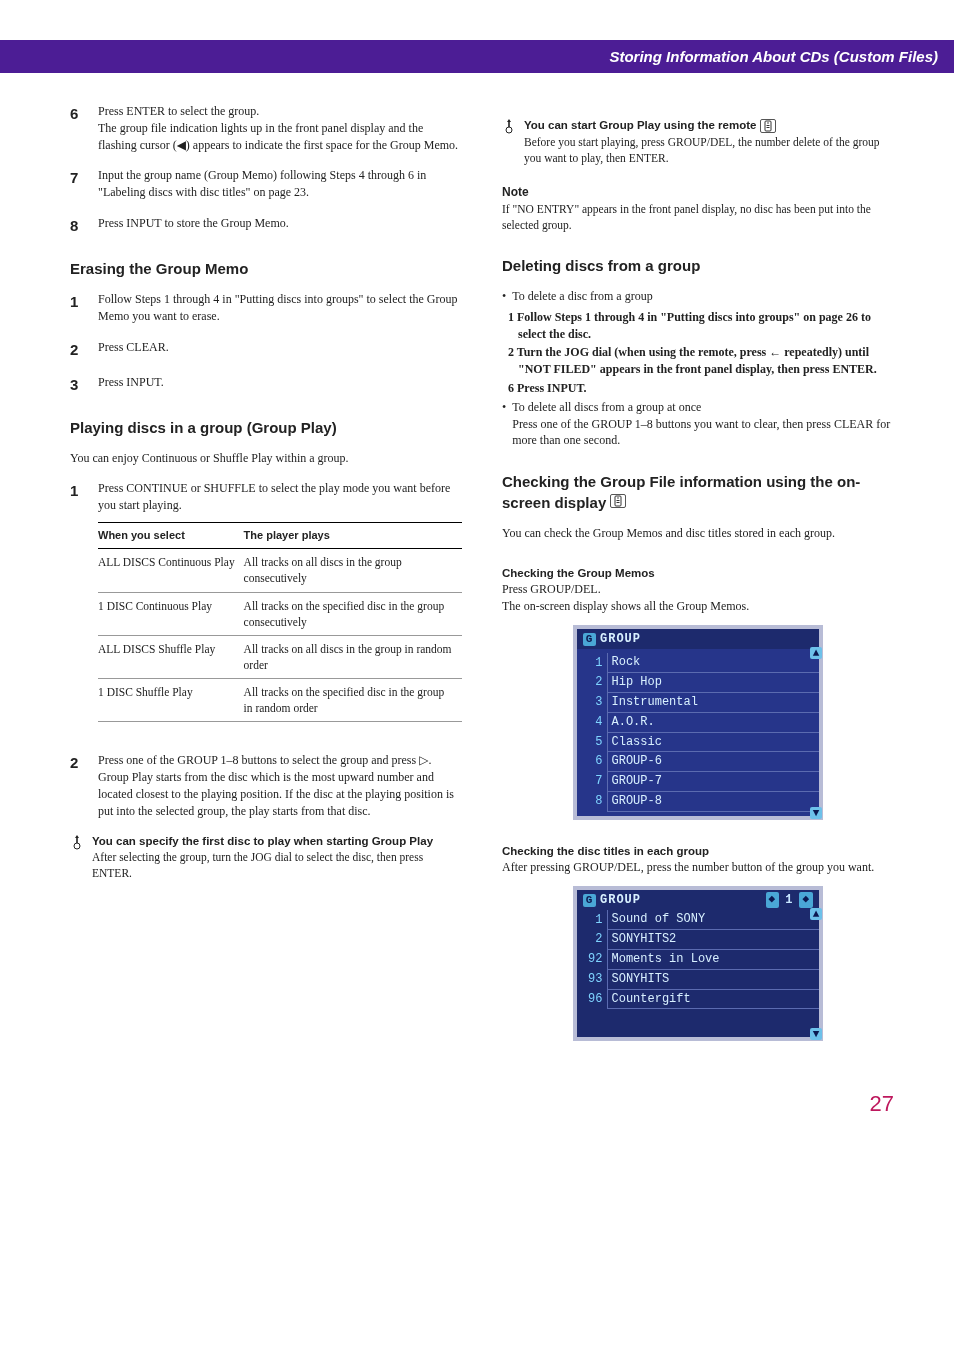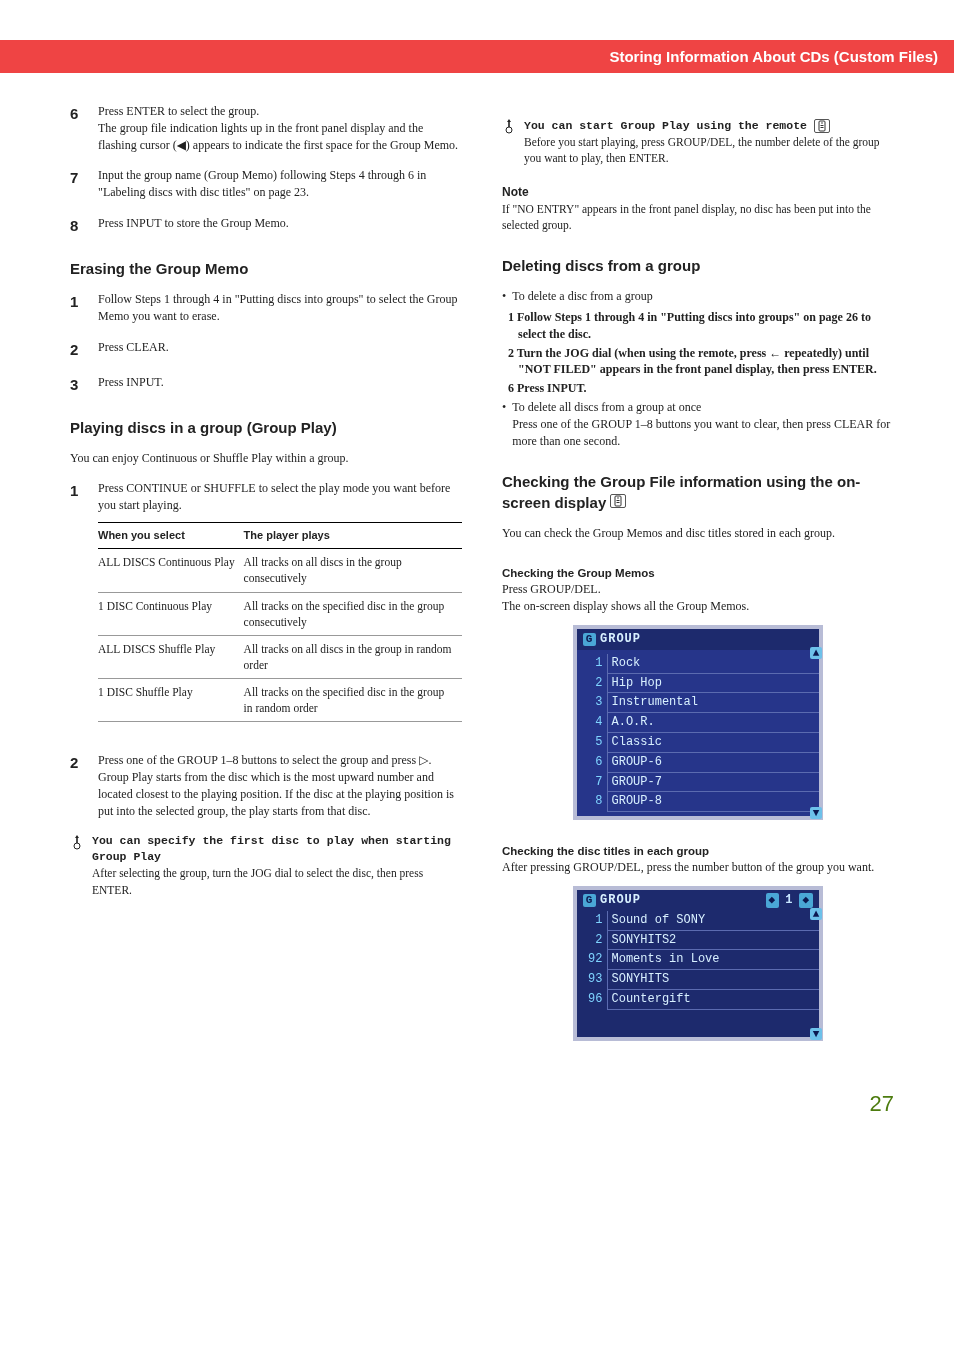"Storing Information About CDs (Custom" .header-band { background: #ef4444 -> #4c1d95; font-style: none -> italic }
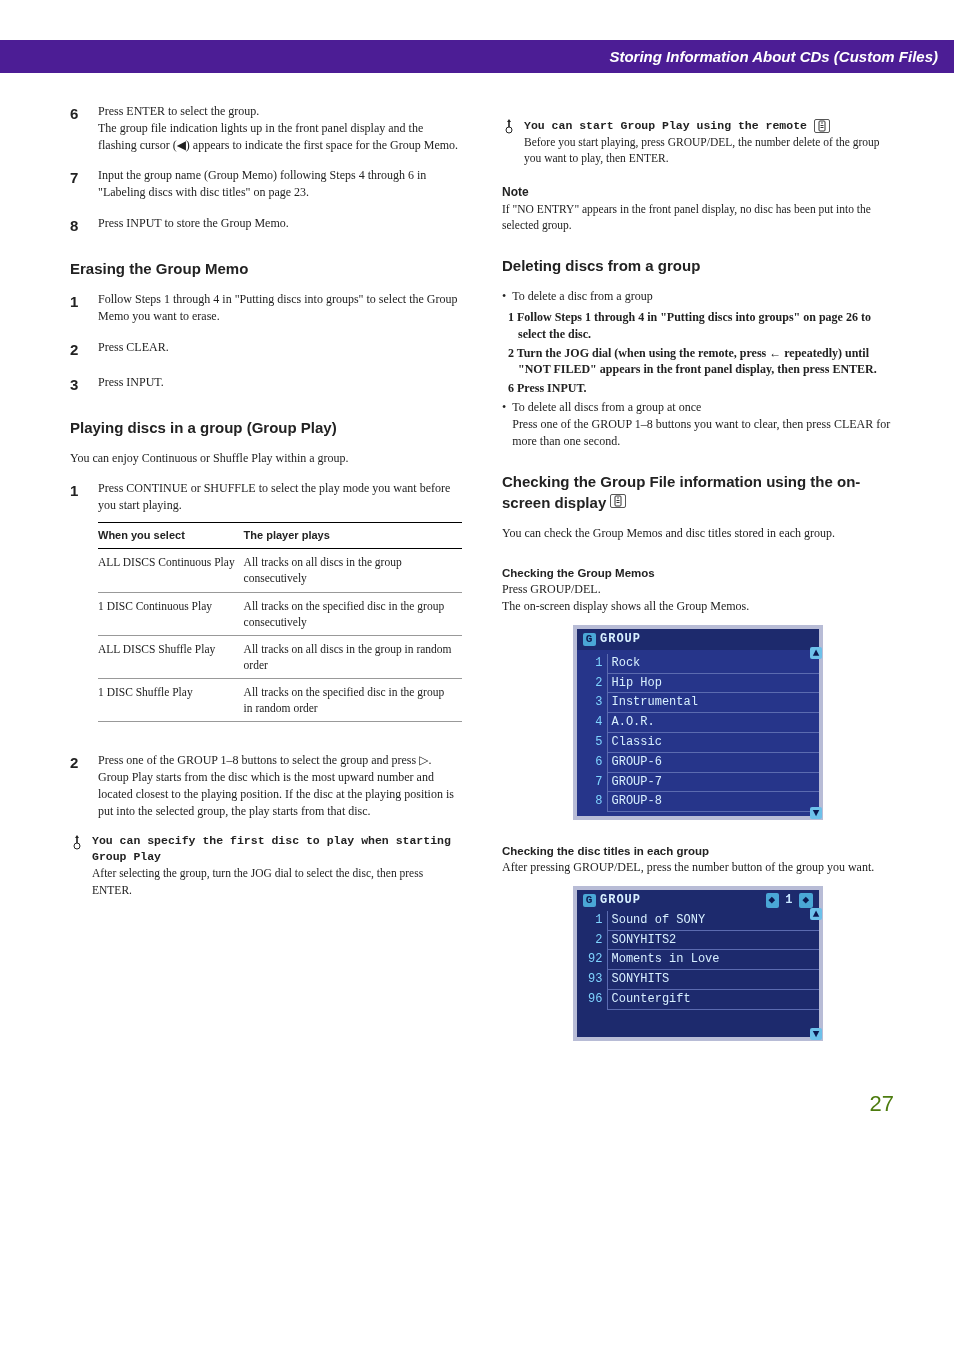"You can start Group Play" .tip-title { font-family: Liberation Mono, monospace -> Liberation Sans, sans-serif }
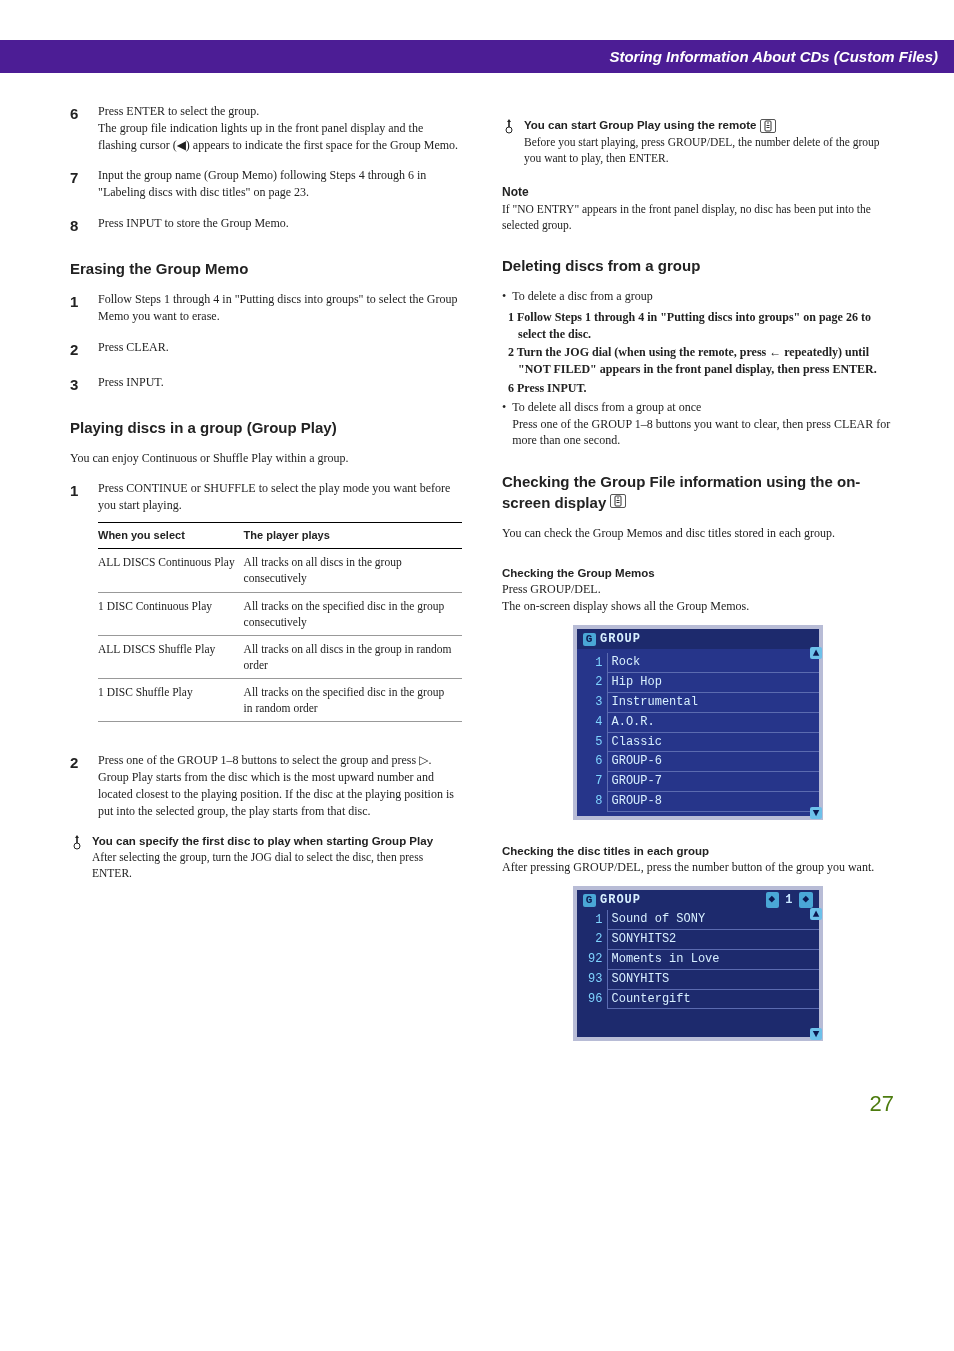"27" .page-number { color: #4d7c0f -> #be185d }
